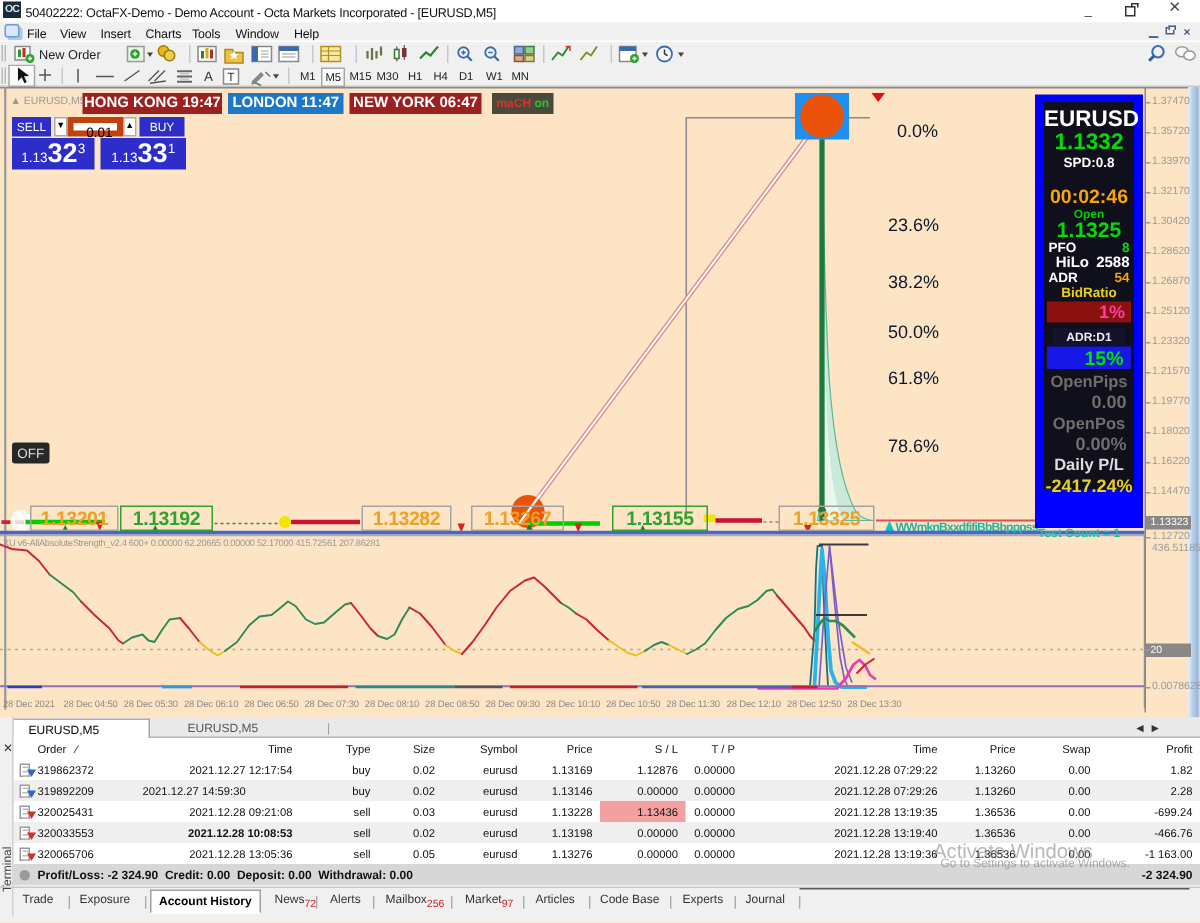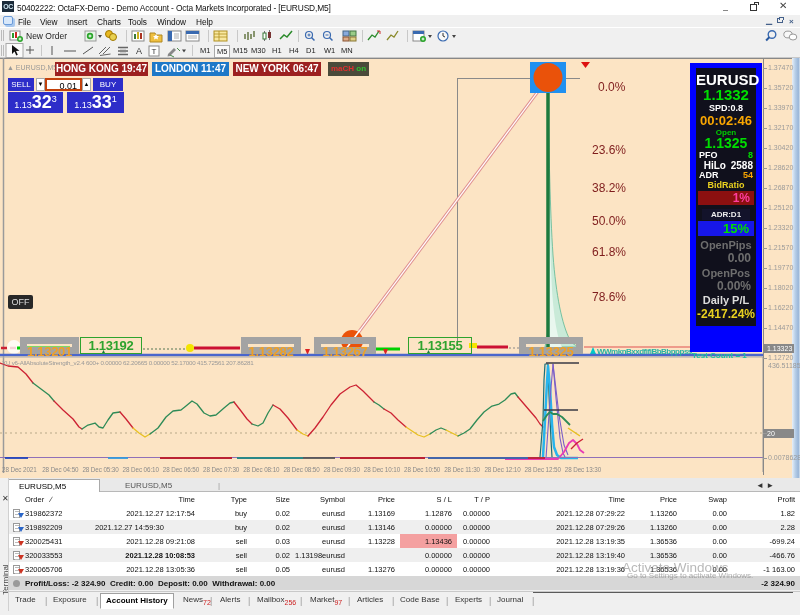"0.01" div.abs { border: 2px solid #c2410c -> 4px solid #c2410c }
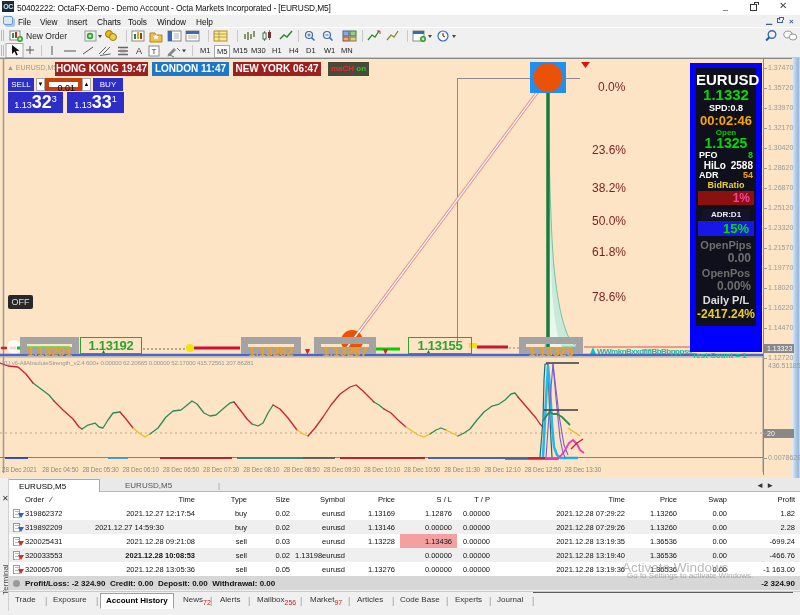"0.0%" .fib { color: #7f1d1d -> #0f172a }
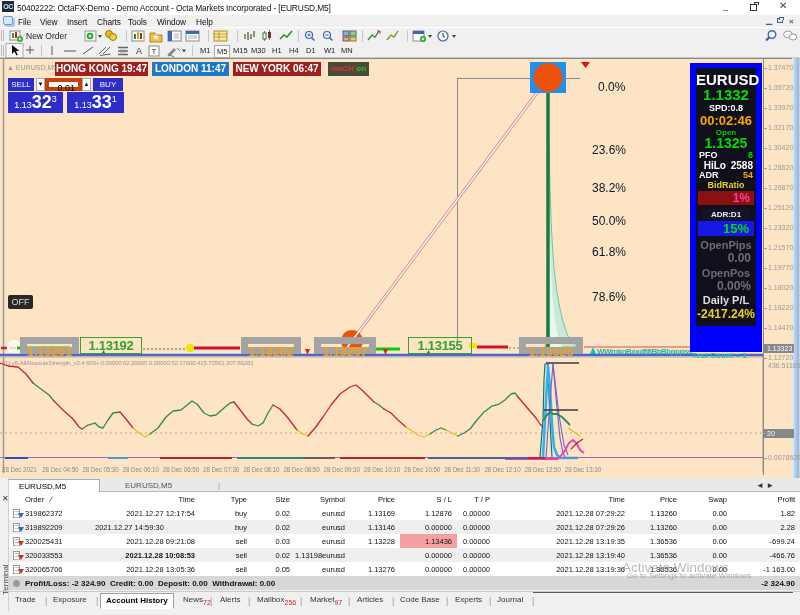"00:02:46" div { margin-top: 1px -> 11px }
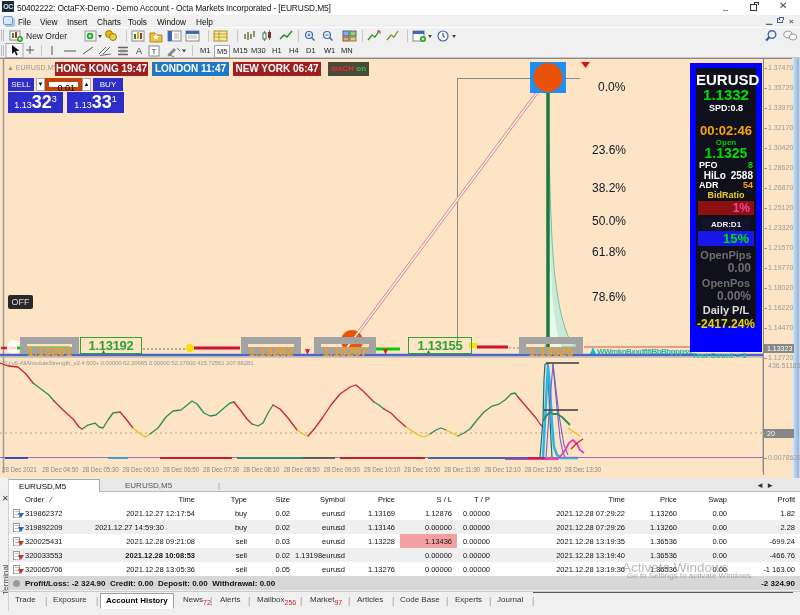"1.13201" .orange { border: 7px solid #a3a3a3 -> 1px solid #a3a3a3 }
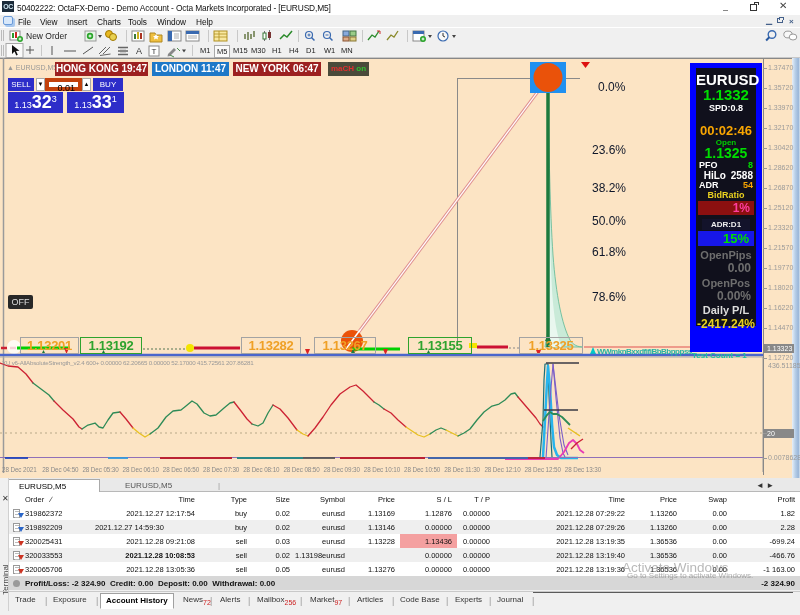"1.13198" span.cell { text-align: left -> right }
